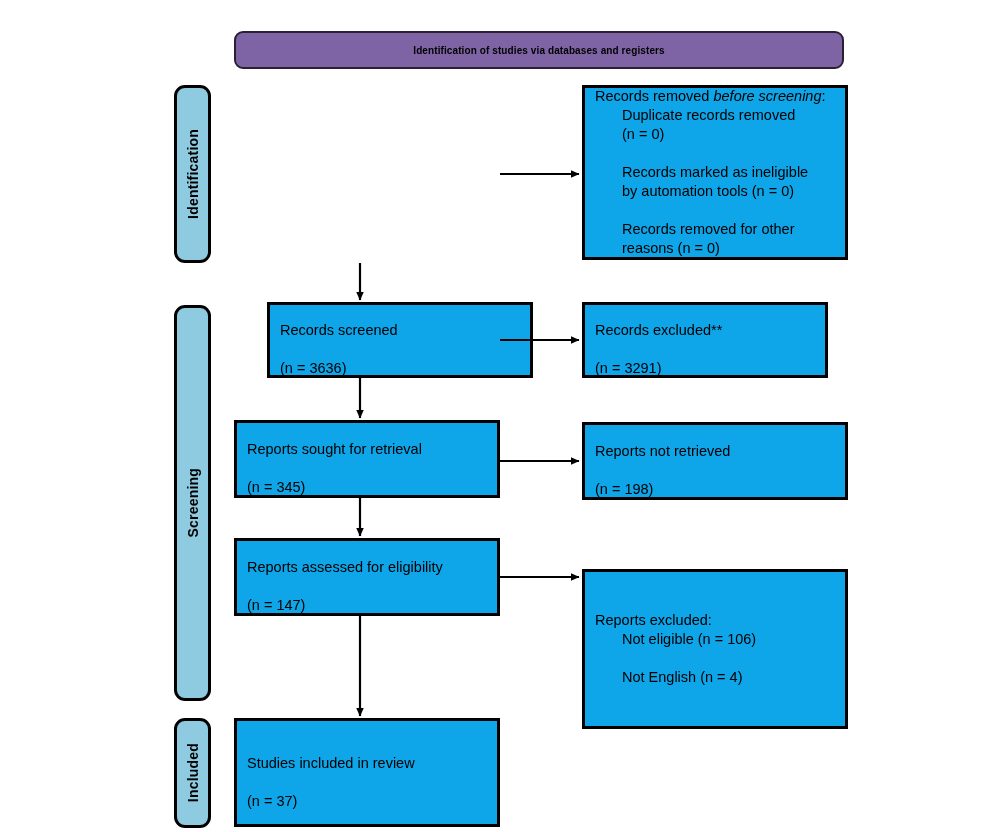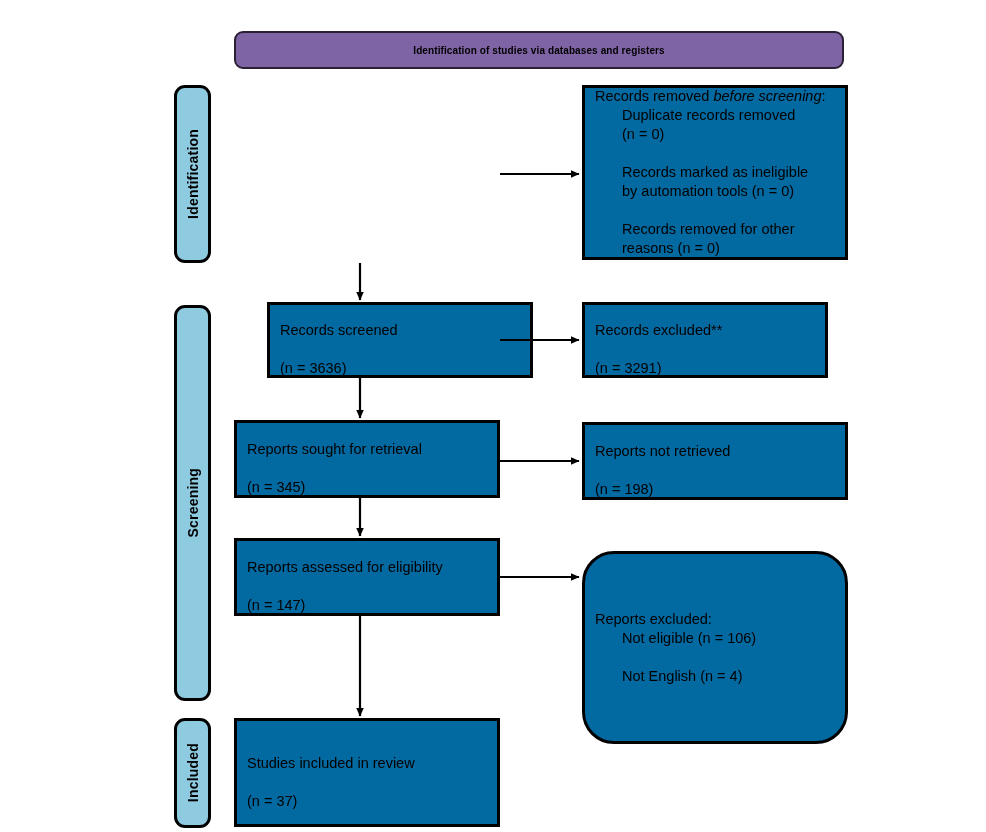"Records removed before screening:" .box { background: #0369a1 -> #0ea5e9 }
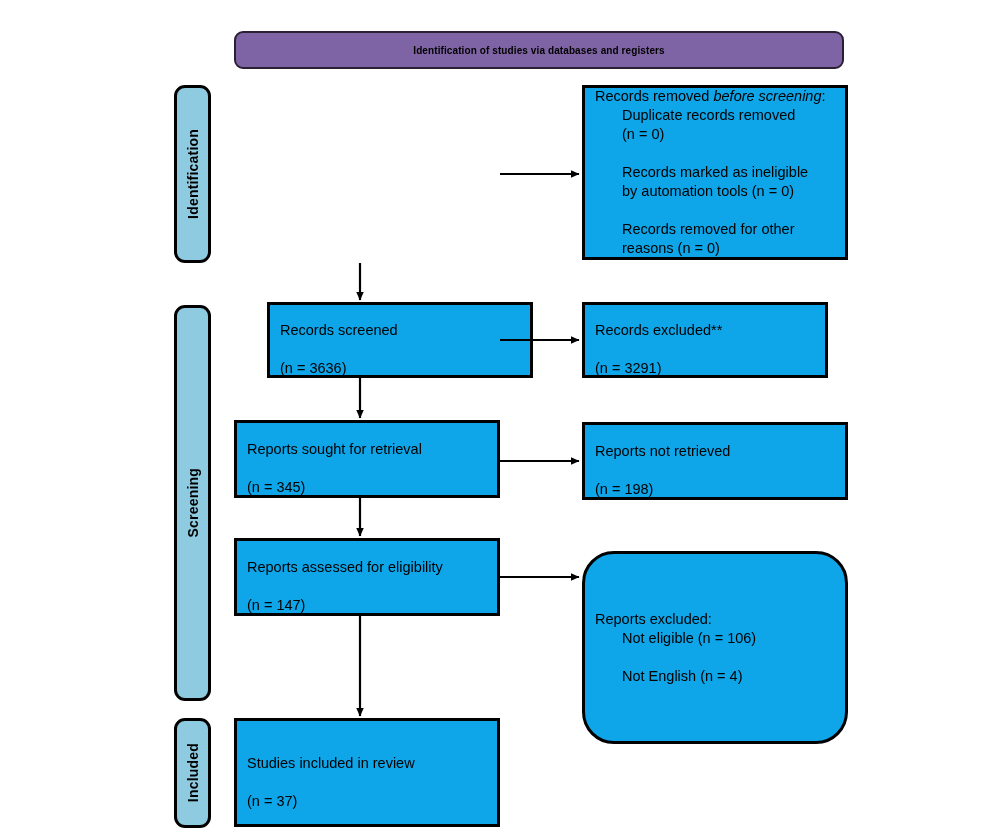"Reports excluded:" #box-excluded-rep { border-radius: 32px -> none; height: 193px -> 160px; top: 551px -> 569px }
